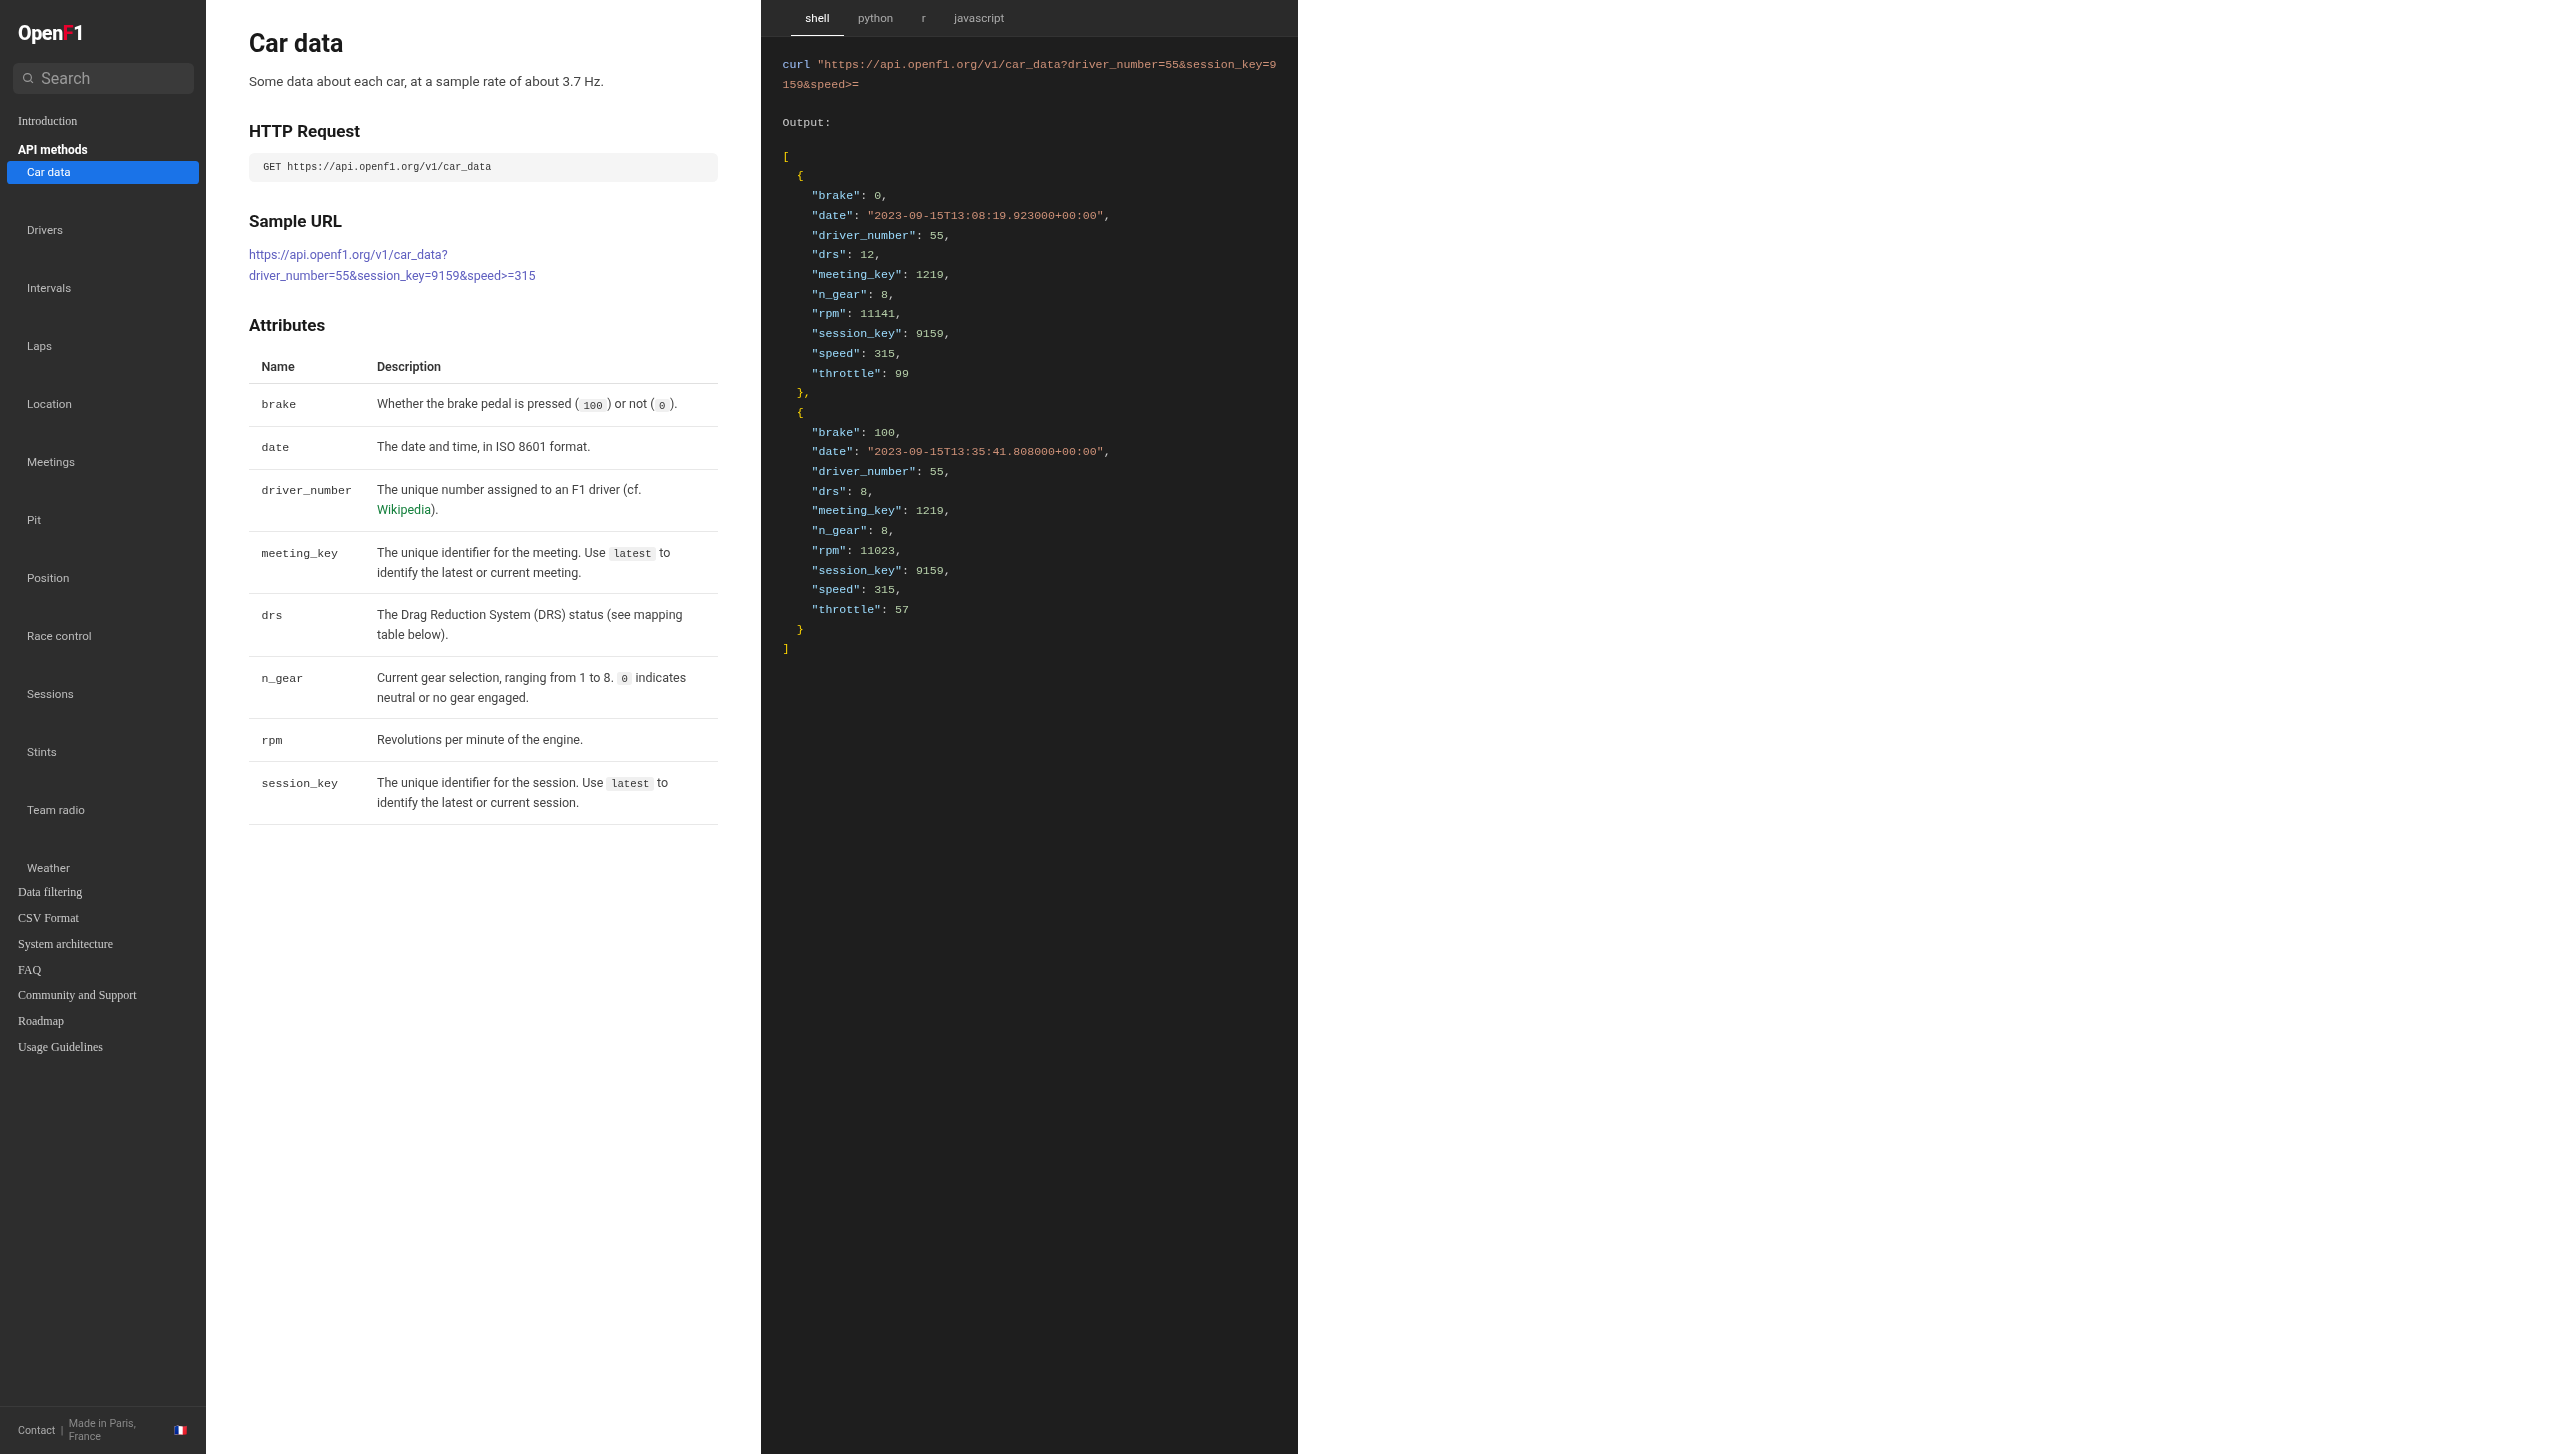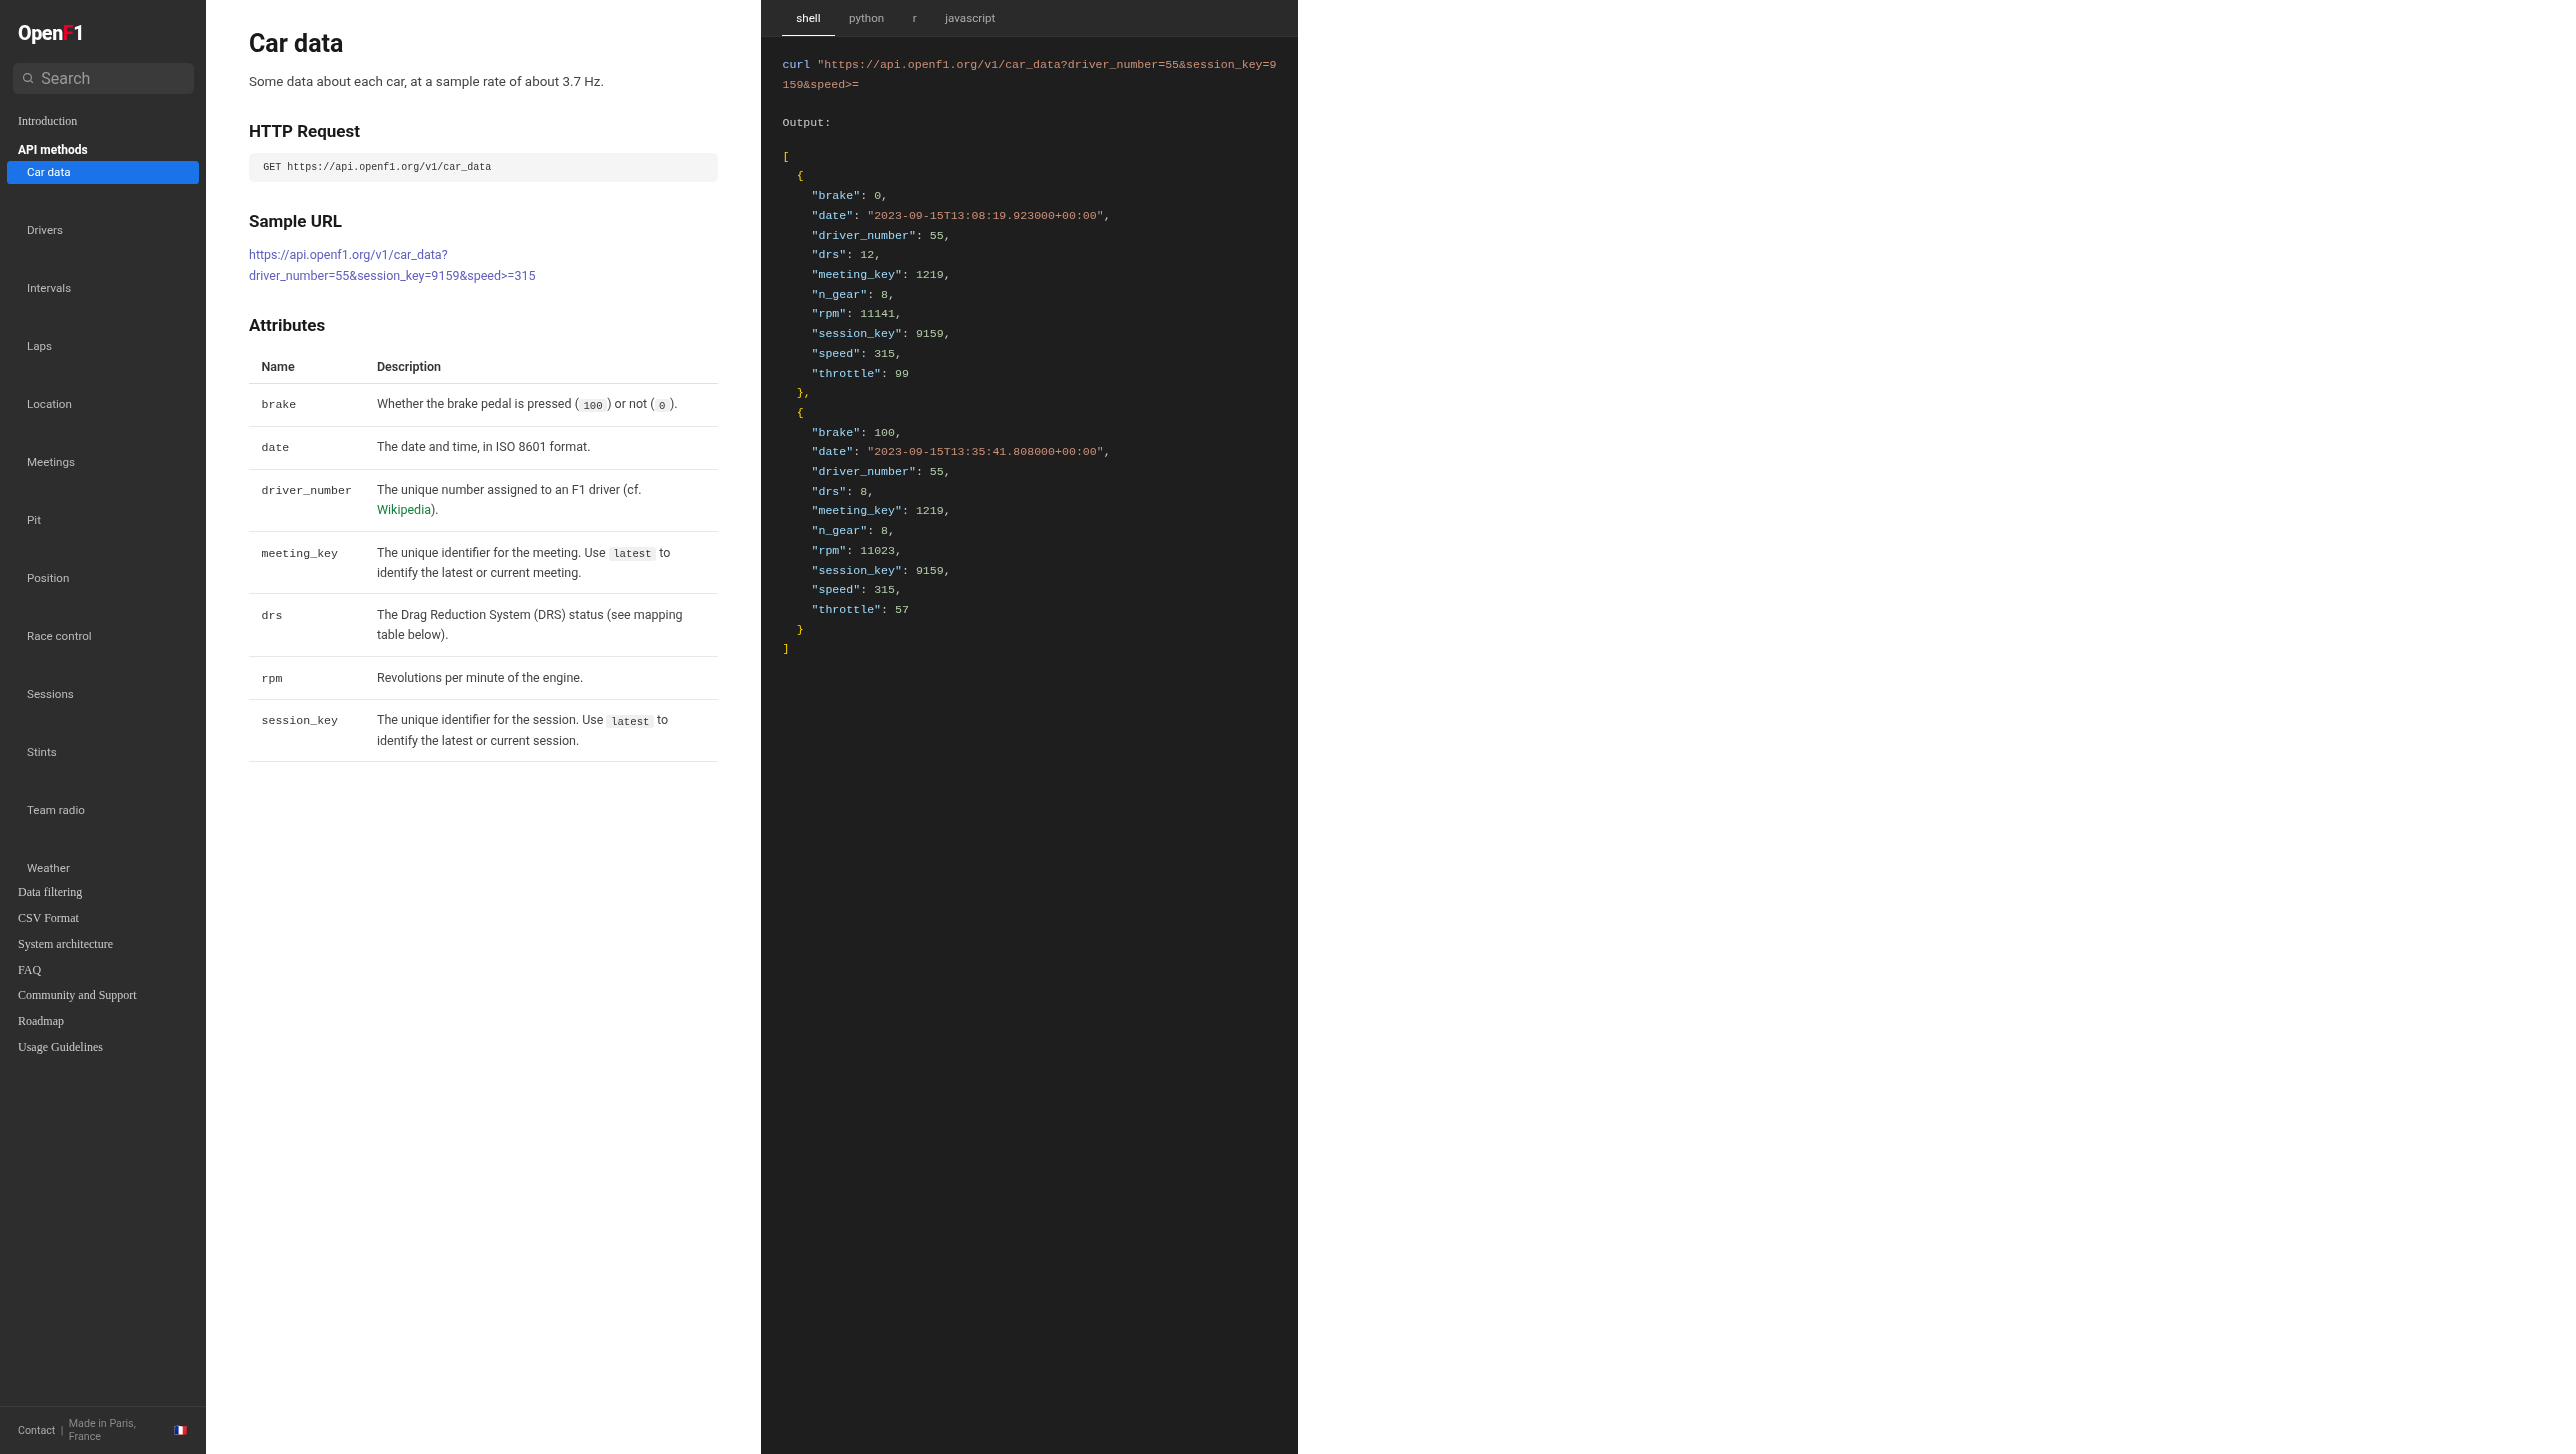"shell" .code-tabs { padding: 0 21px -> 0 30px }
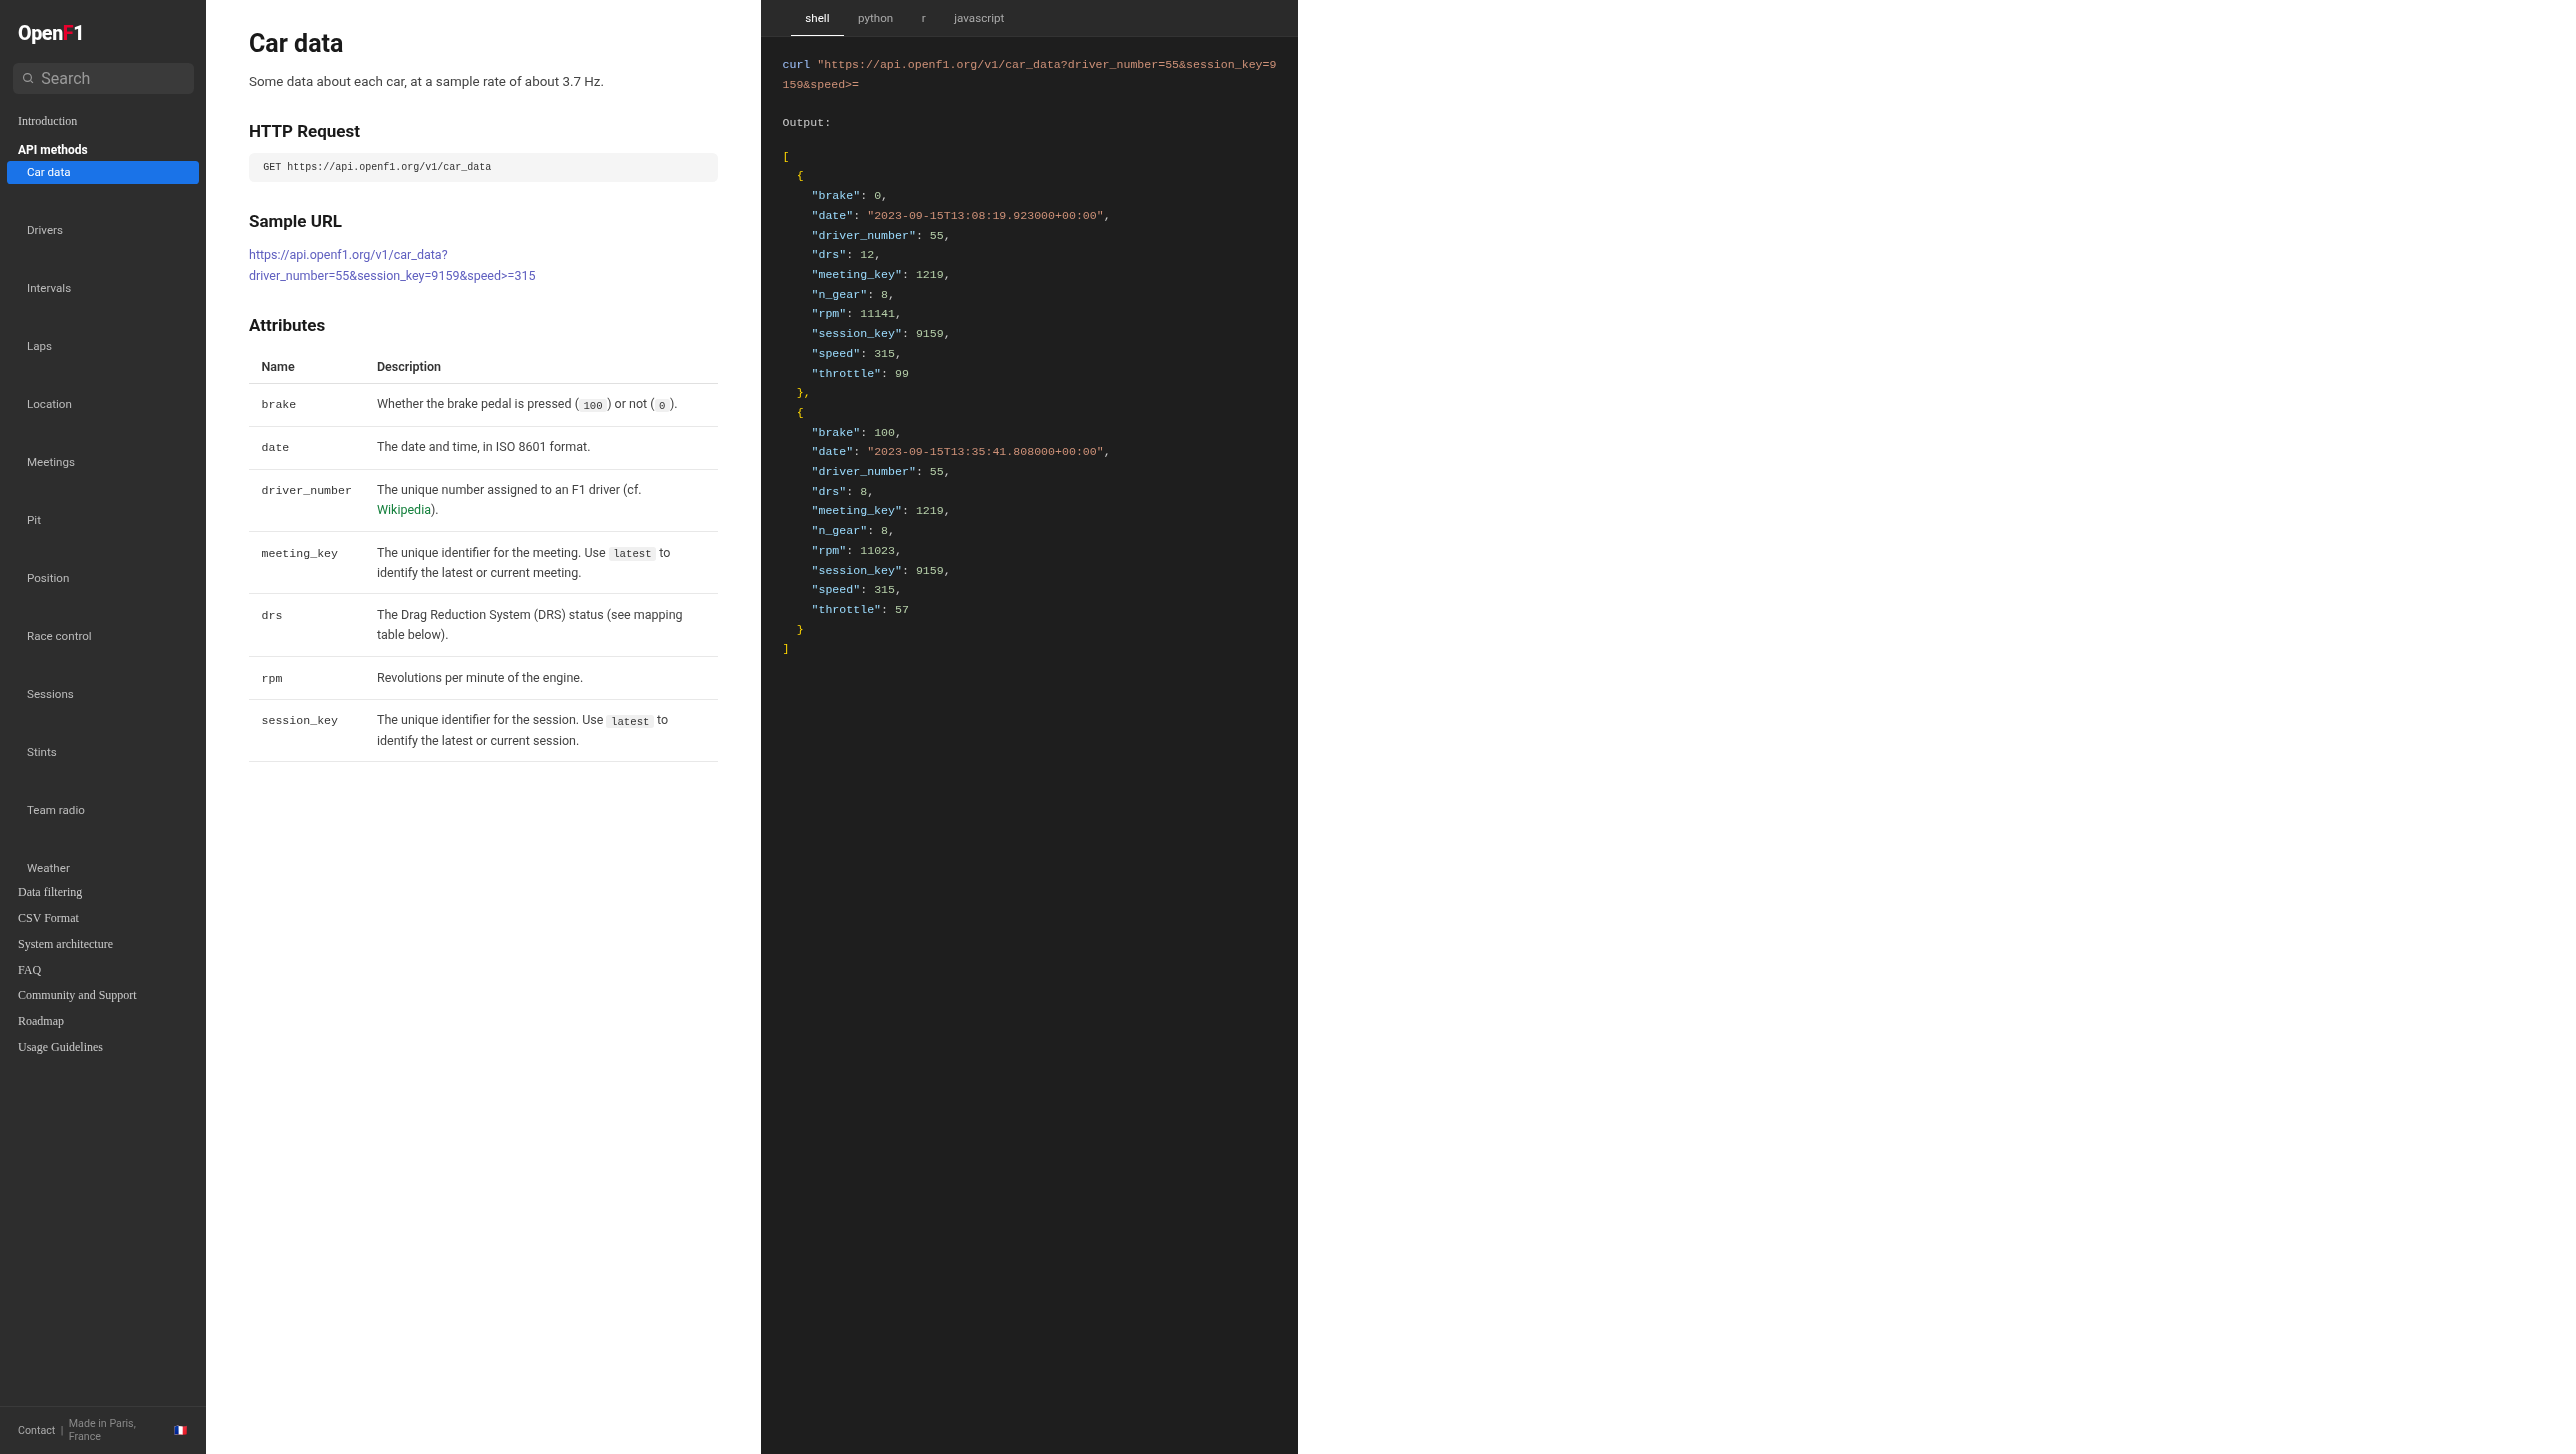"n_gear" tr { html: none -> <tr> <td><span>n_gear</span></td> <td>Current gear selection, ranging from 1 to 8. <code>0</code> indicates neutral or no gear engaged.</td> </tr> }
